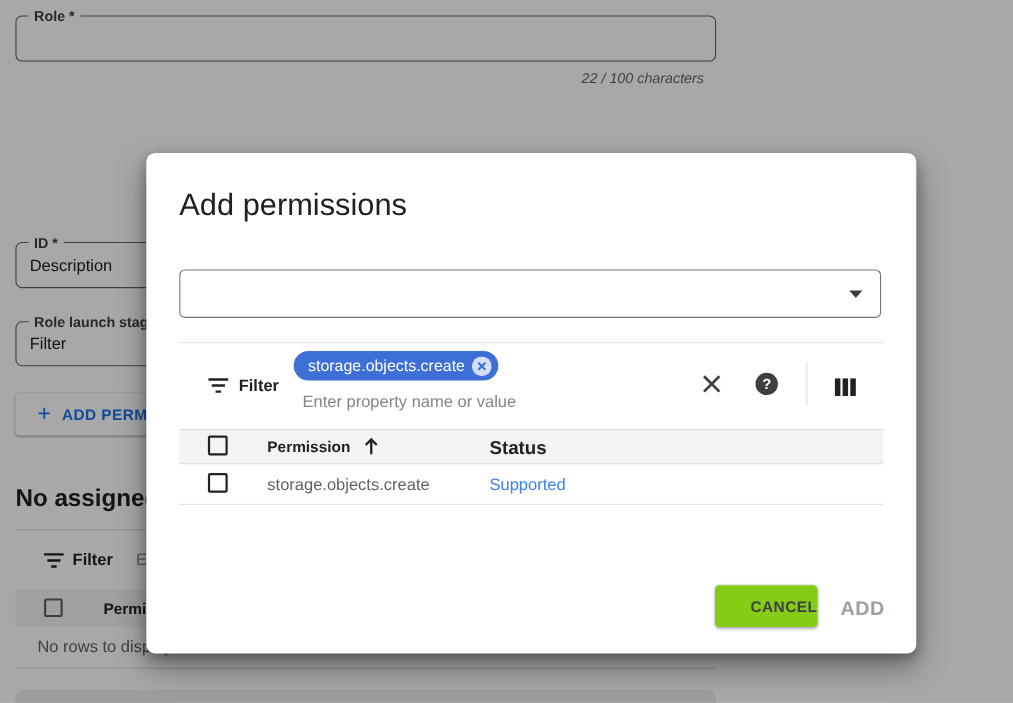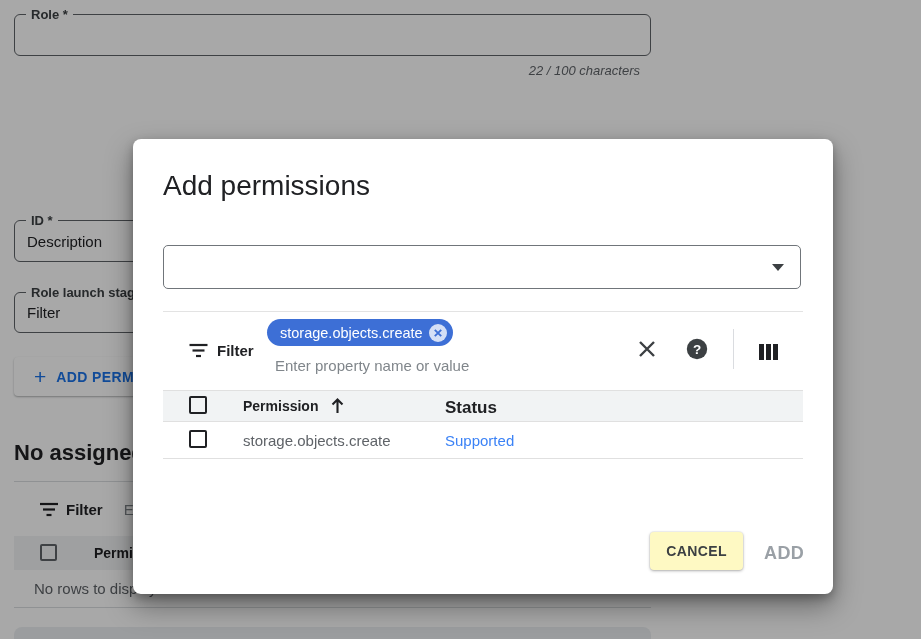"CANCEL" .m-cancel { background: #fef9c3 -> #84cc16; text-align: none -> right }
